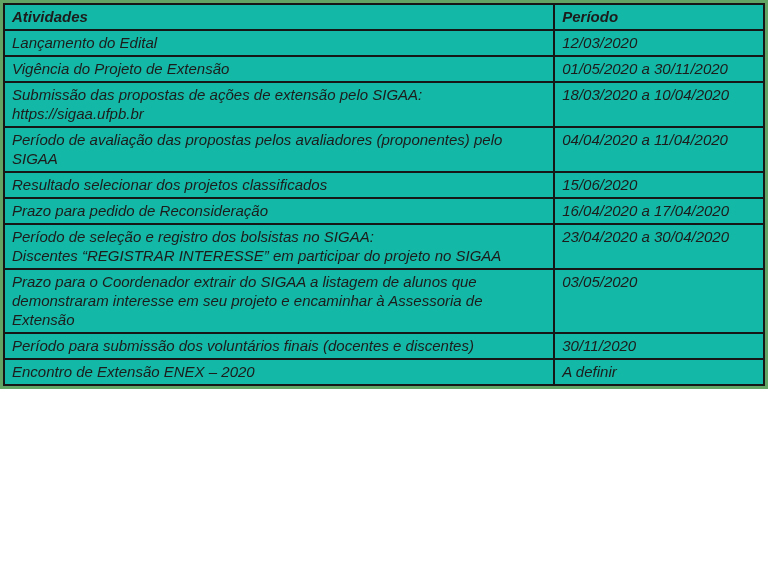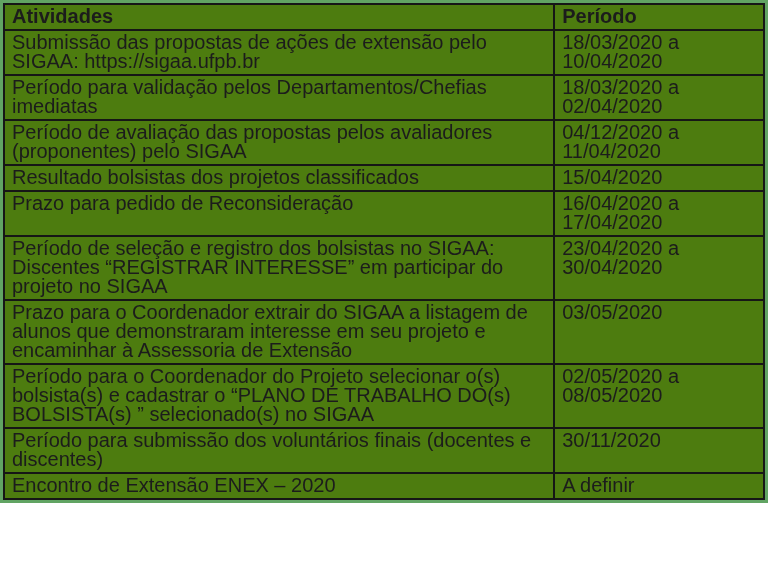"Atividades" table.schedule th, table.schedule td { background: #4d7c0f -> #14b8a6; font-size: 20px -> 15px; font-style: none -> italic }
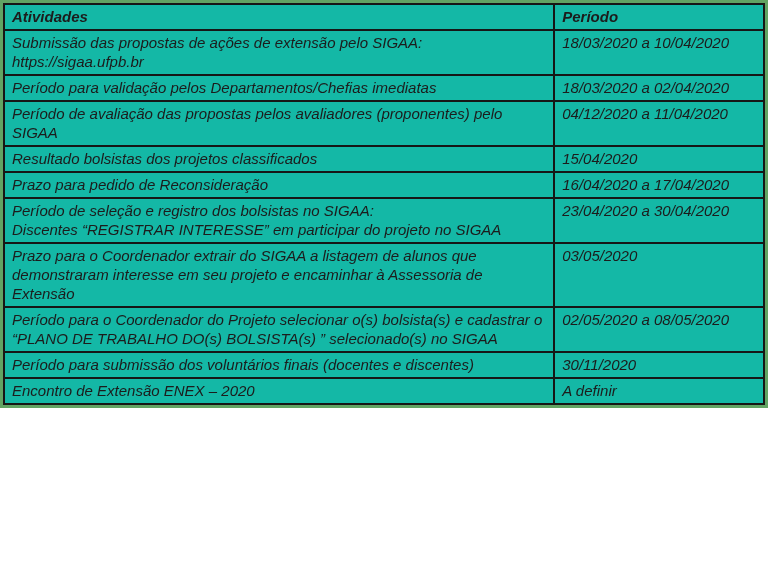"Lançamento do Edital" tr { html: none -> <tr> <td>Lançamento do Edital</td> <td>12/03/2020</td> </tr> }
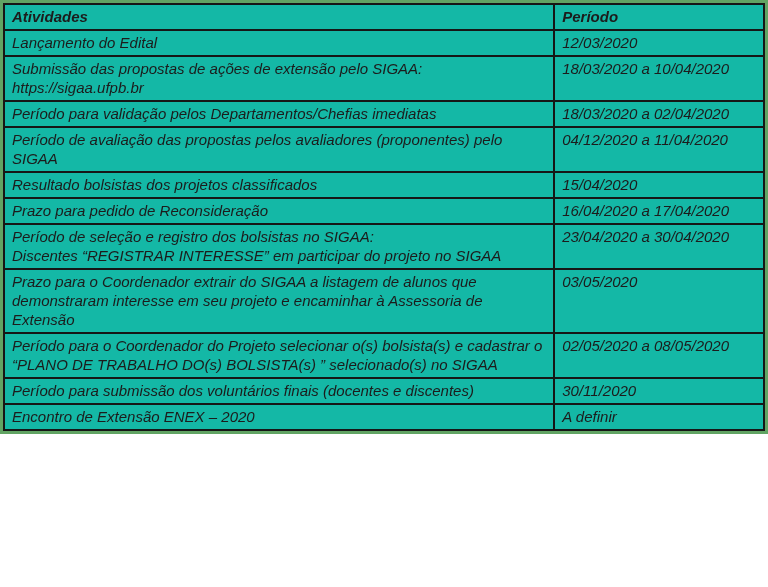"Vigência do Projeto de Extensão" tr { html: none -> <tr> <td>Vigência do Projeto de Extensão</td> <td>01/05/2020 a 30/11/2020</td> </tr> }
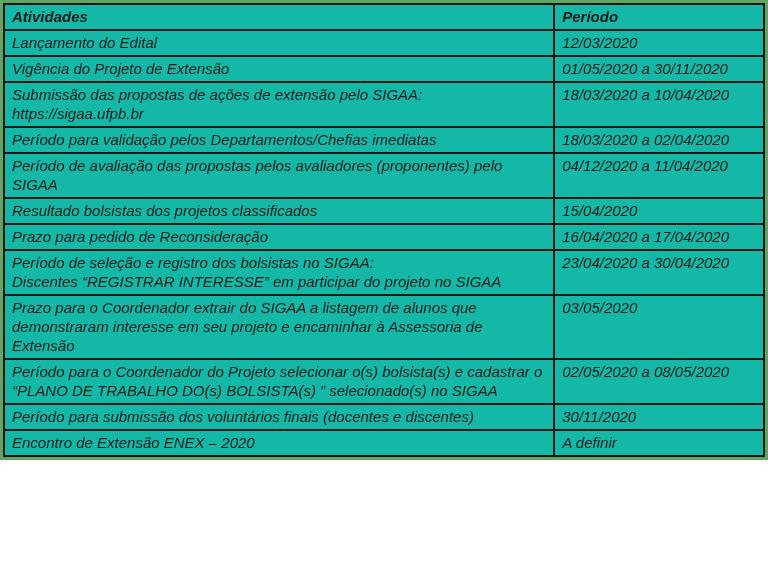"Período para validação pelos" tr { html: <tr> <td>Período para validação pelos Departamentos/Chefias imediatas</td> <td>18/03/2020 a 02/04/2020</td> </tr> -> none }
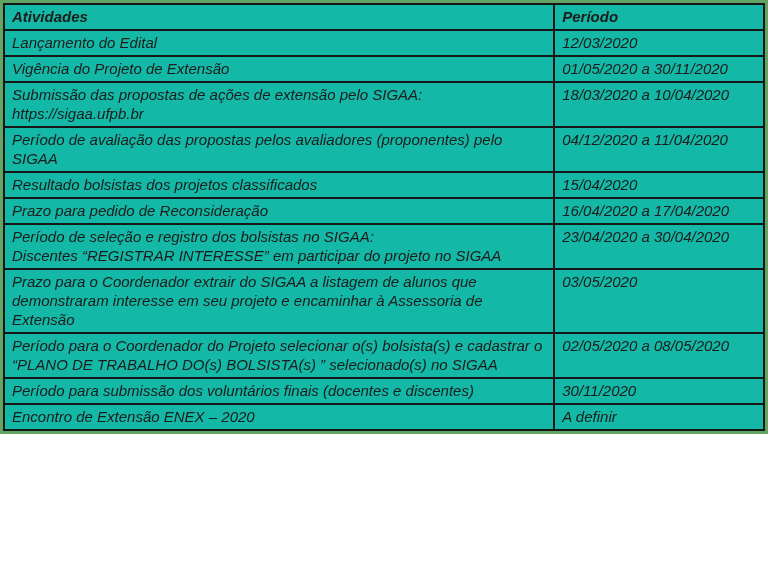"04/12/2020 a 11/04/2020" td { text: 04/12/2020 -> 04/04/2020 }
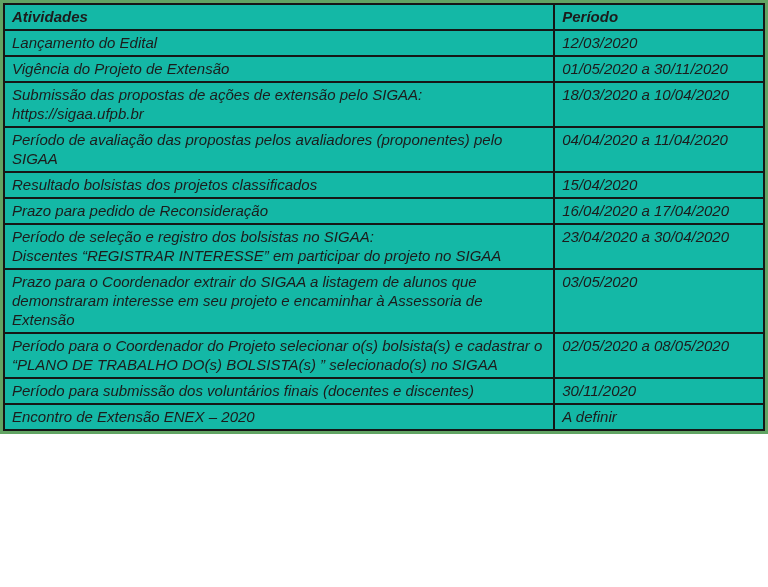"Resultado bolsistas dos projetos" td { text: bolsistas -> selecionar }
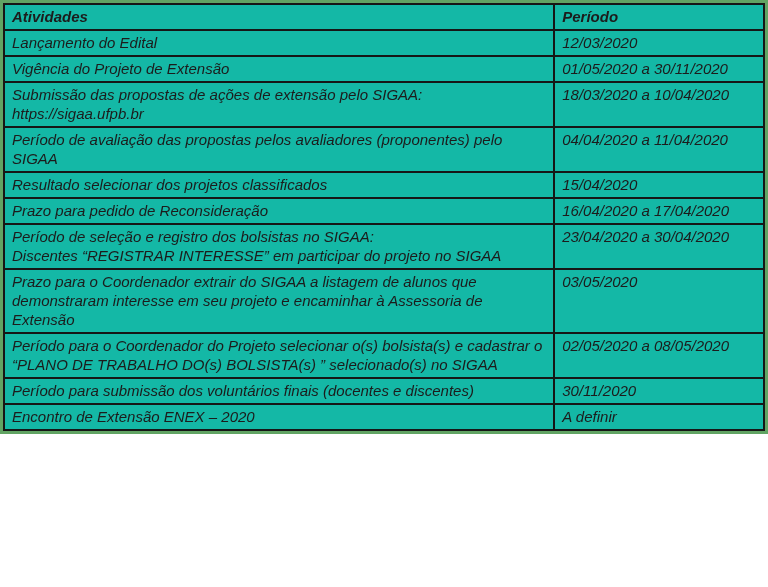"15/04/2020" td { text: 15/04/2020 -> 15/06/2020 }
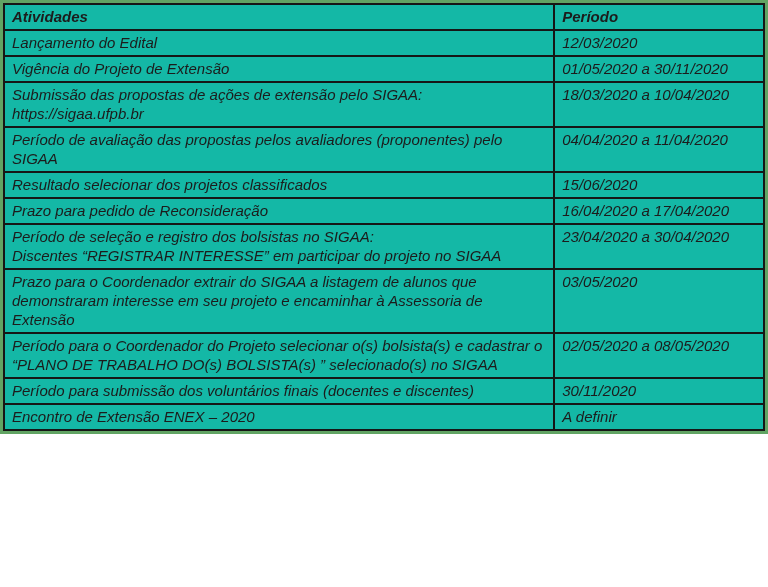"Período para o Coordenador do" tr { html: <tr> <td>Período para o Coordenador do Projeto selecionar o(s) bolsista(s) e cadastrar o “PLANO DE TRABALHO DO(s) BOLSISTA(s) ” selecionado(s) no SIGAA</td> <td>02/05/2020 a 08/05/2020</td> </tr> -> none }
